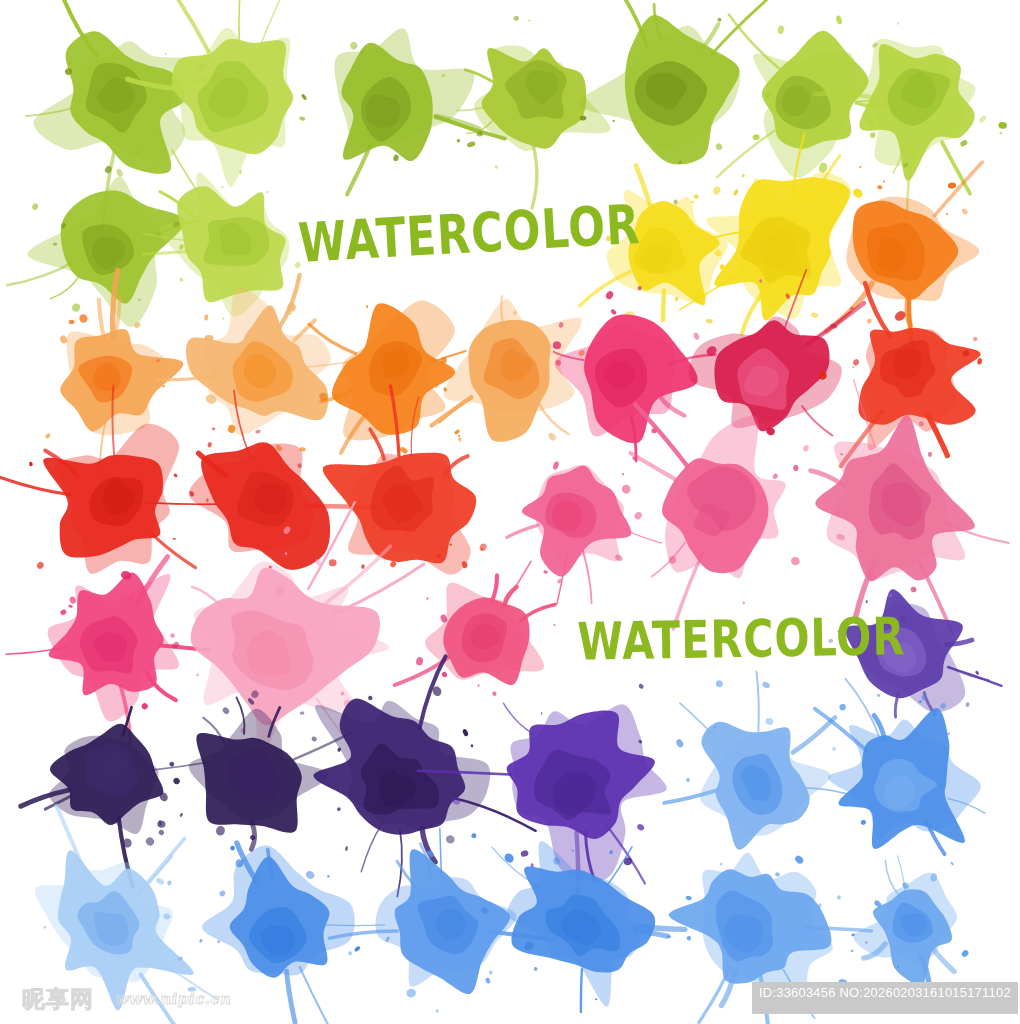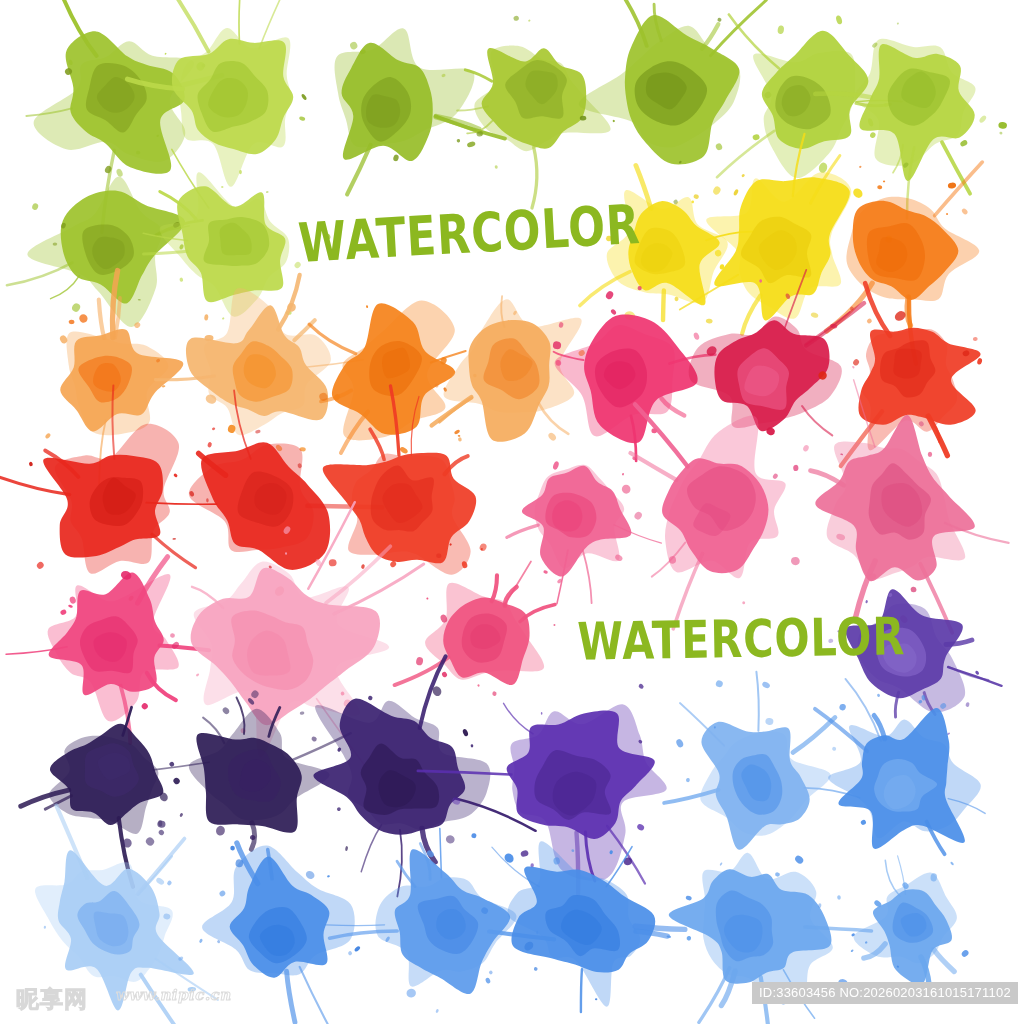"昵享网" #nipic-watermark { align-items: flex-start -> center; gap: 28px -> 22px; left: 16px -> 22px }
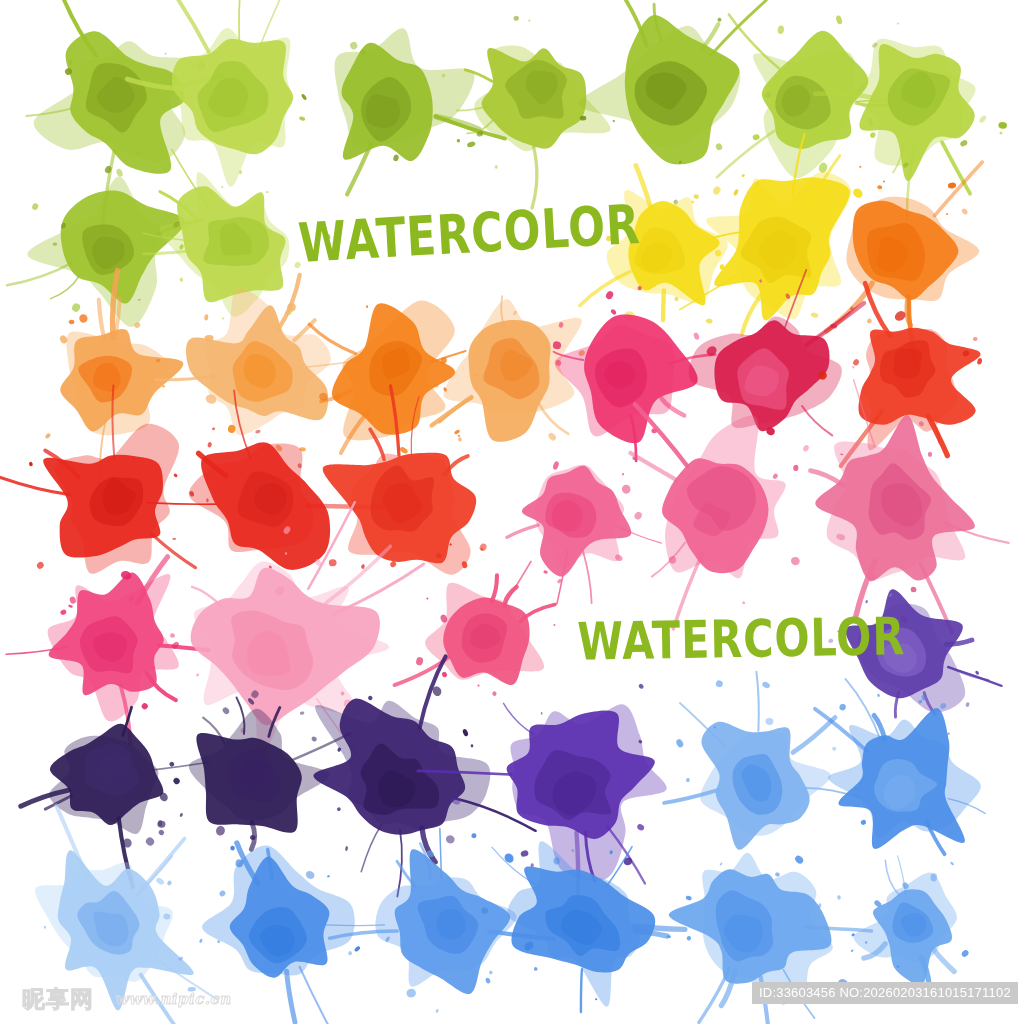"ID:33603456 NO:20260203161015171102" #id-badge { padding: 1px 7px 2px 7px -> 1px 7px 12px 7px }
